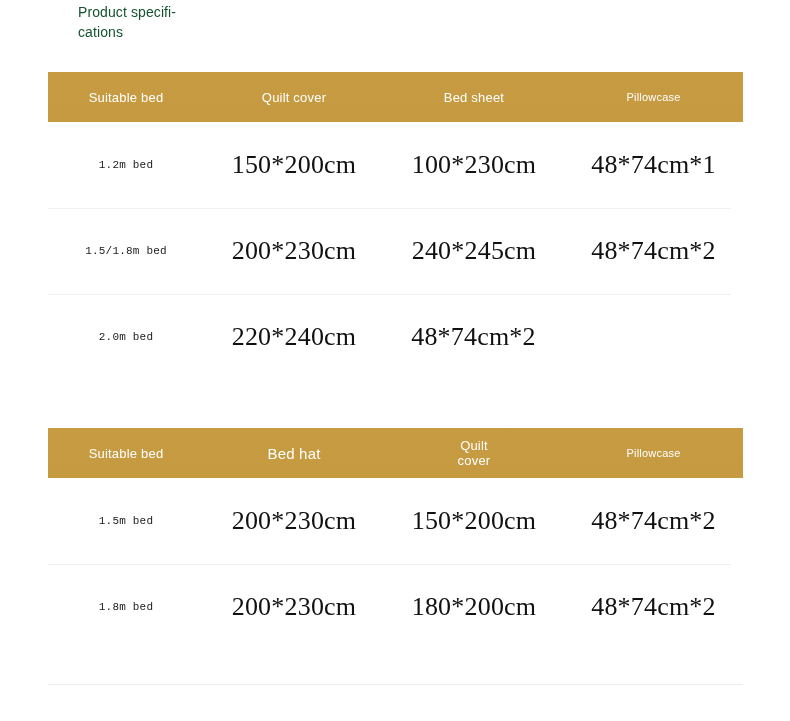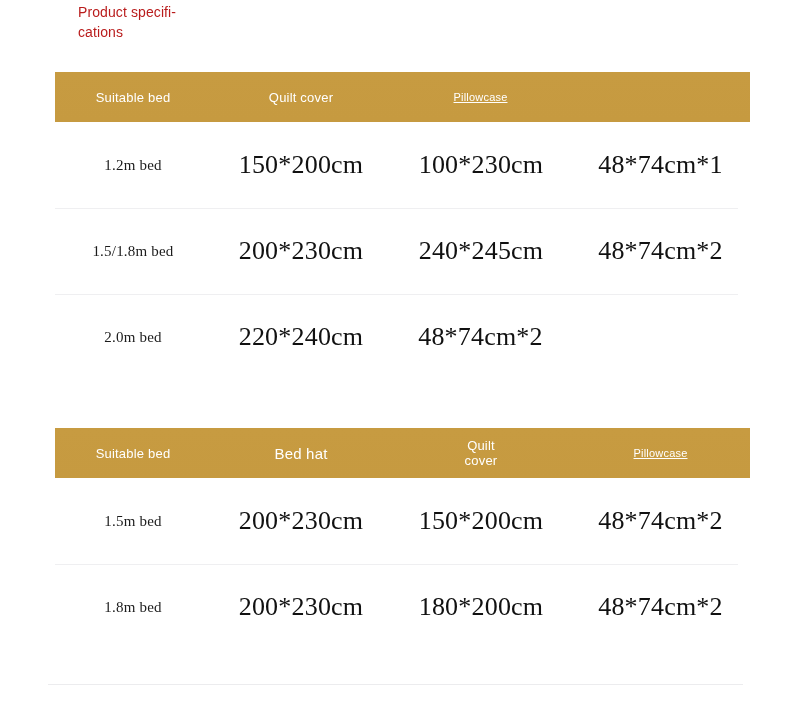"Product specifi-" .page-title { color: #b91c1c -> #14532d }
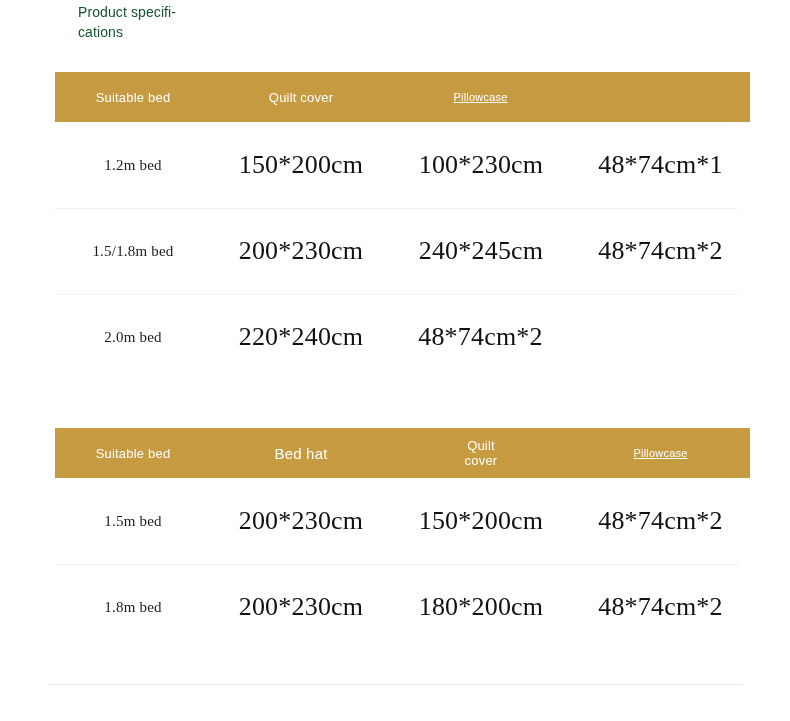"Suitable bed" .spec-table { left: 55px -> 48px }
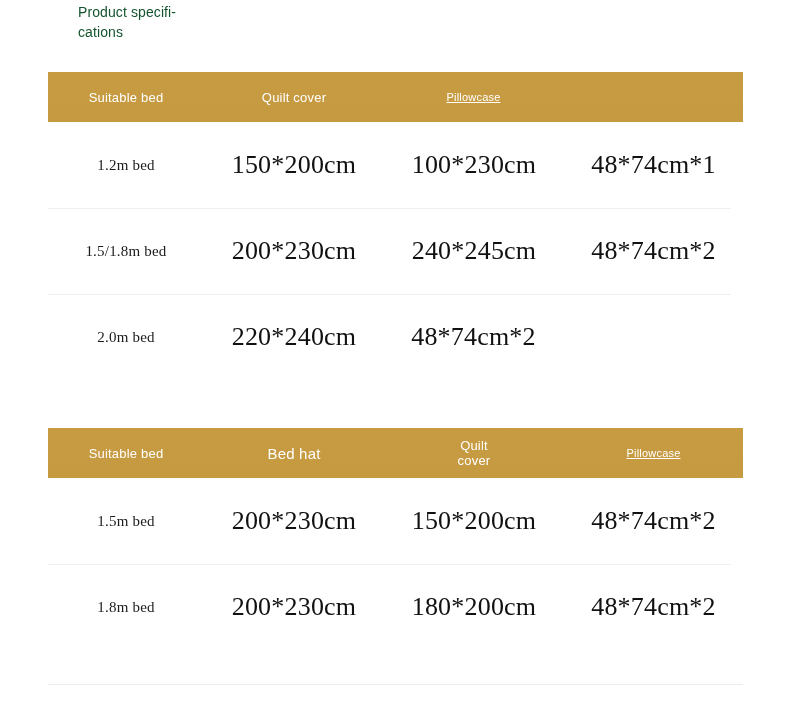"Bed sheet" div.hcell { html: none -> <div>Bed sheet</div> }
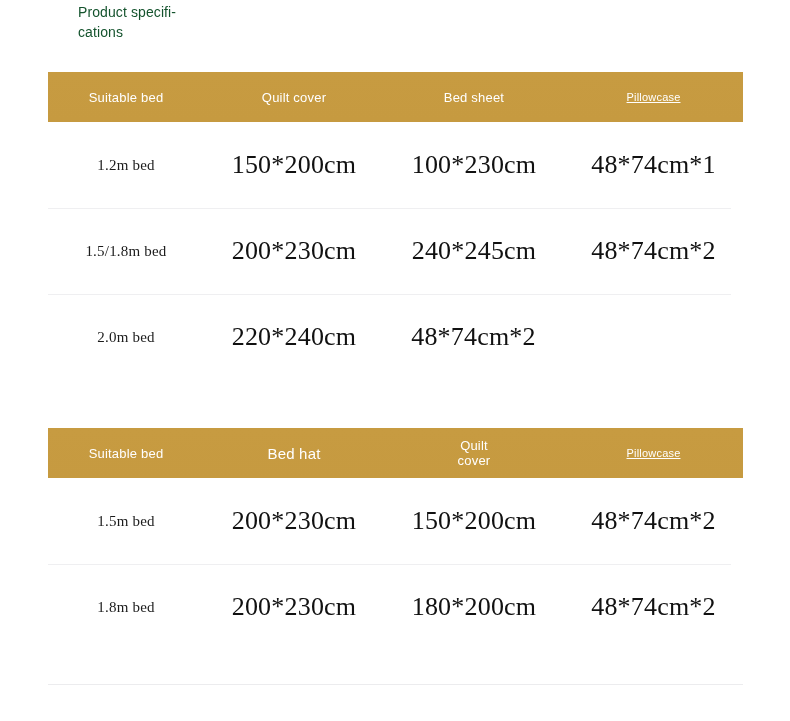"Pillowcase" .hcell.sz-sm { text-decoration: underline -> none }
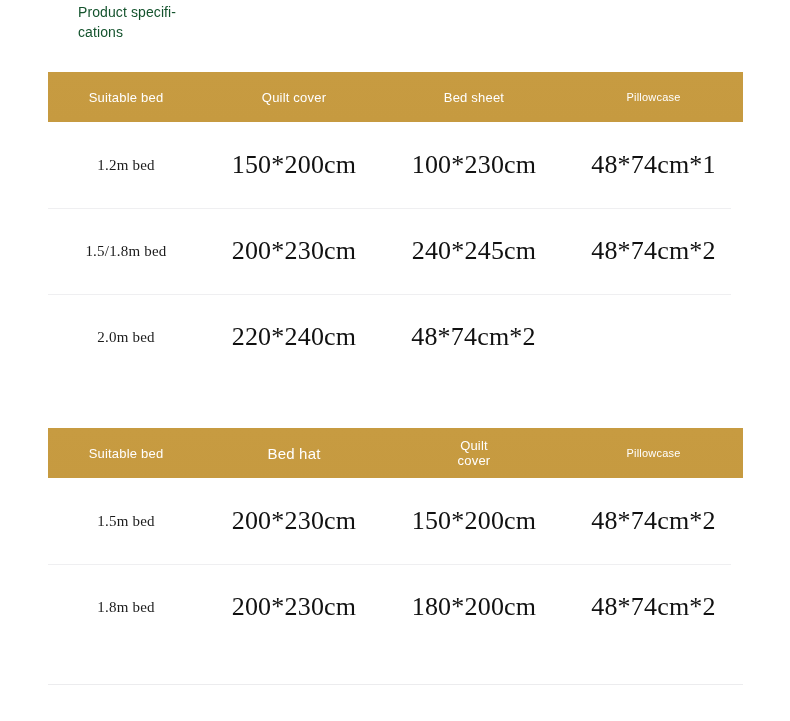"1.2m bed" .cell.bed { font-family: Liberation Serif, serif -> Liberation Mono, monospace; font-size: 15px -> 11px }
